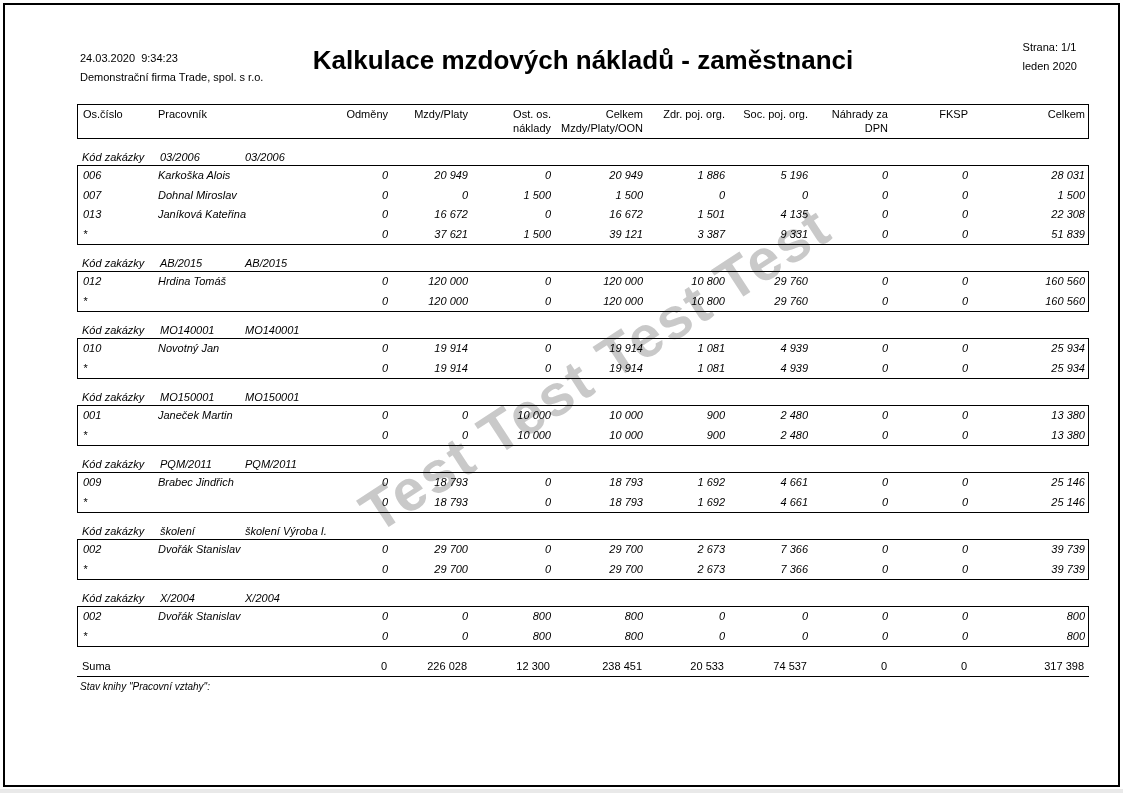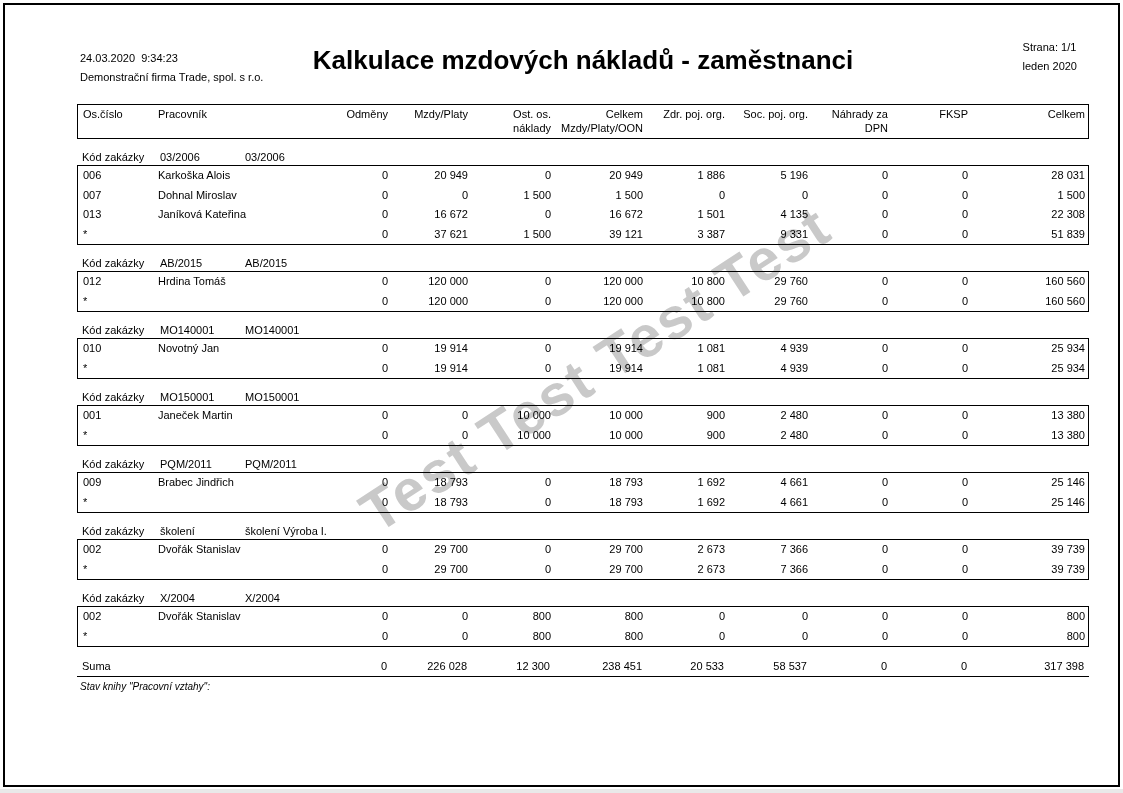"Kód zakázky" .group { font-style: none -> italic }
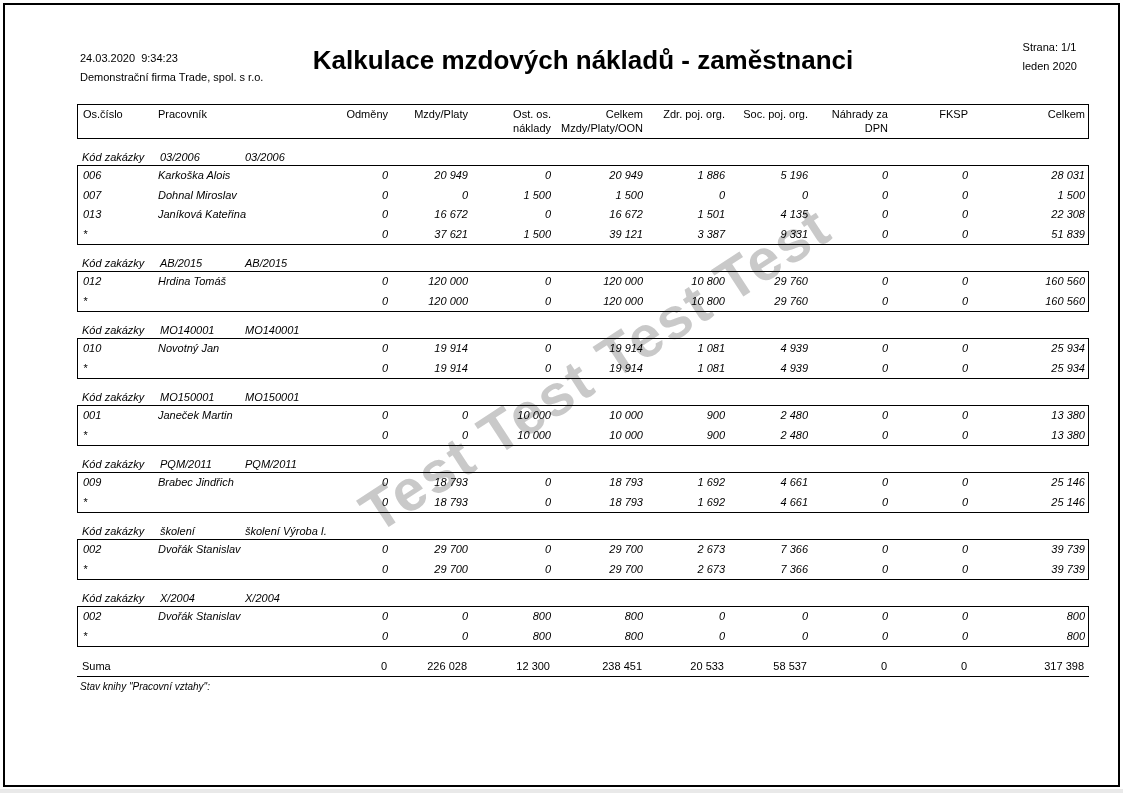"58 537" div.cell { text: 58 537 -> 74 537 }
